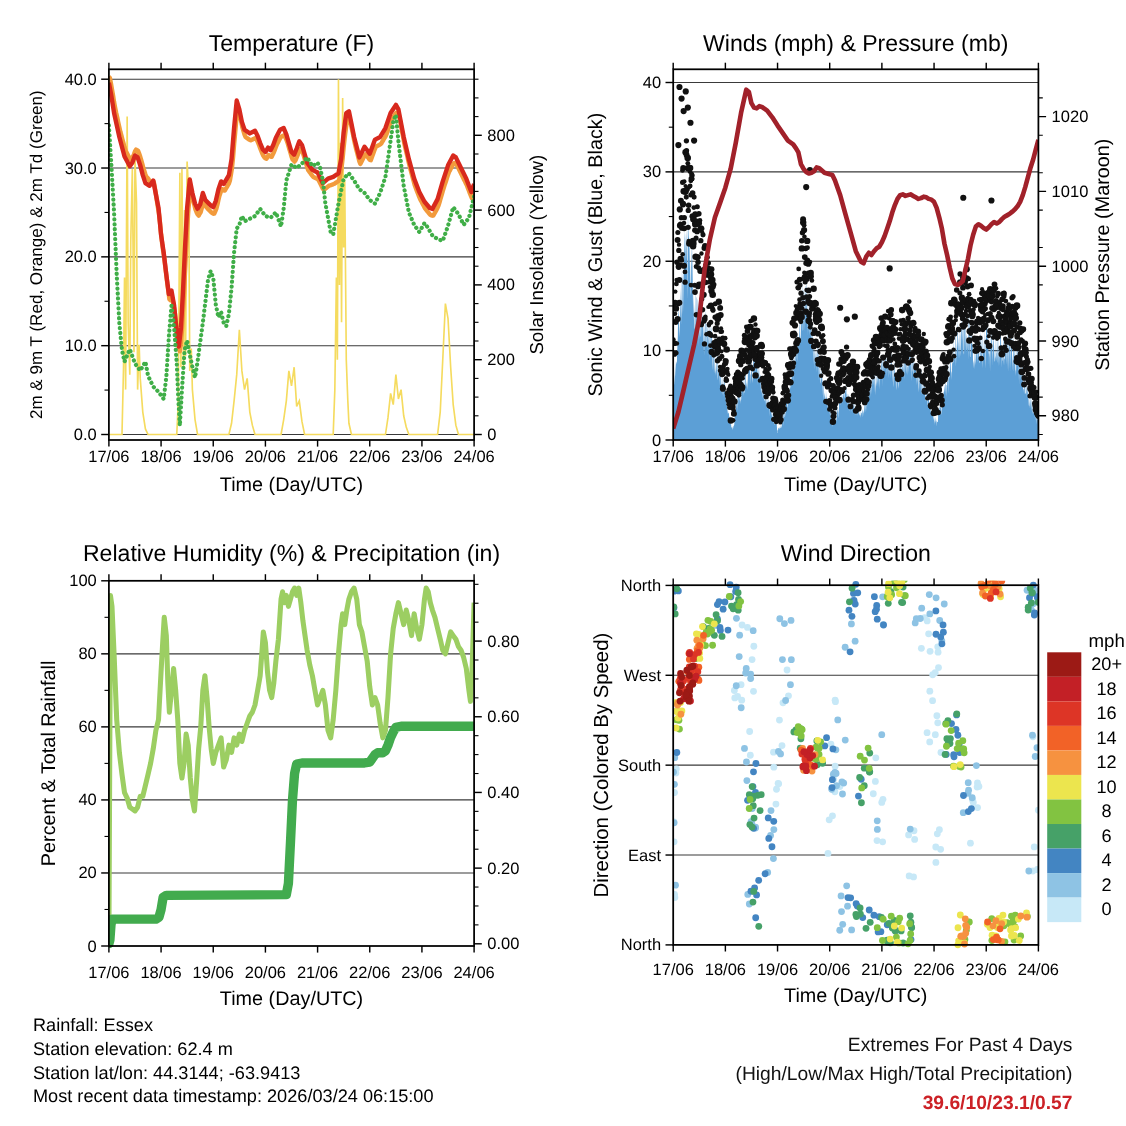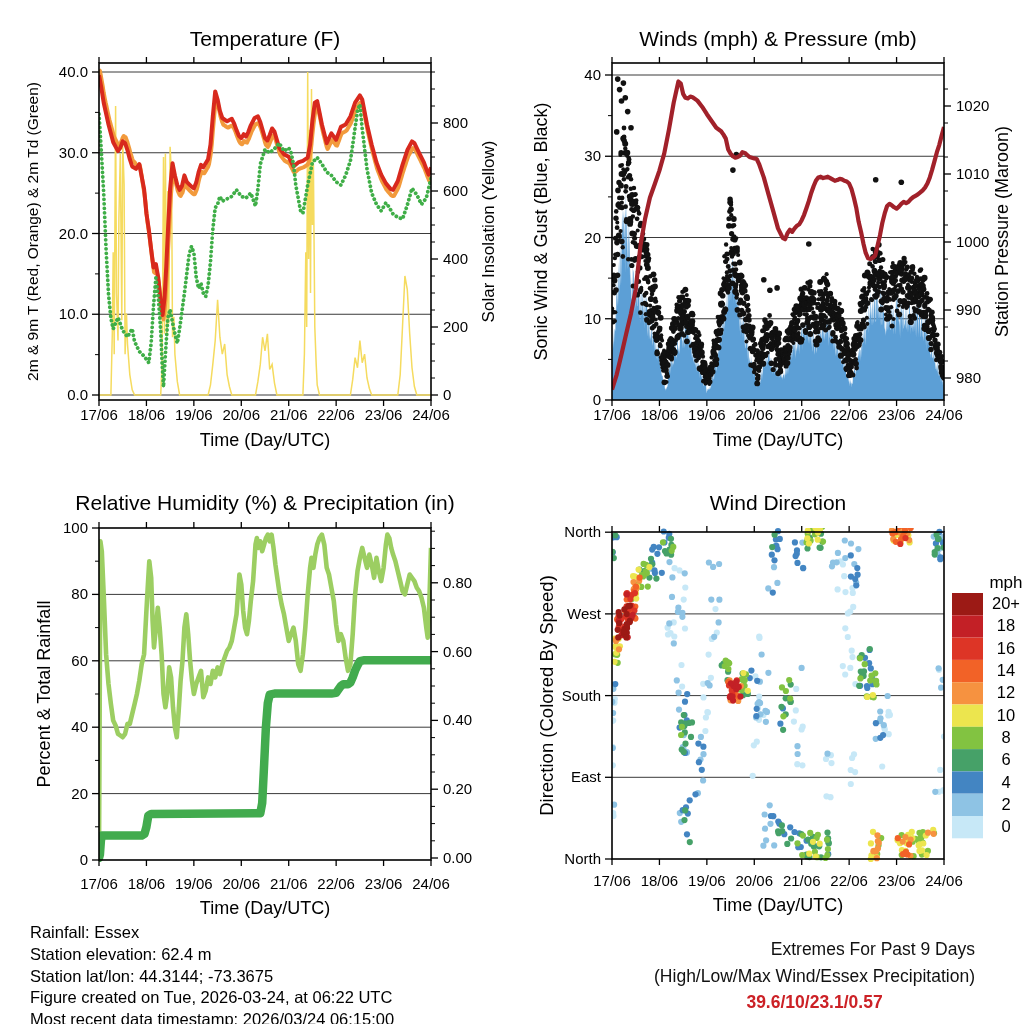"Extremes For Past 9 Days" div { text: 9 -> 4 }
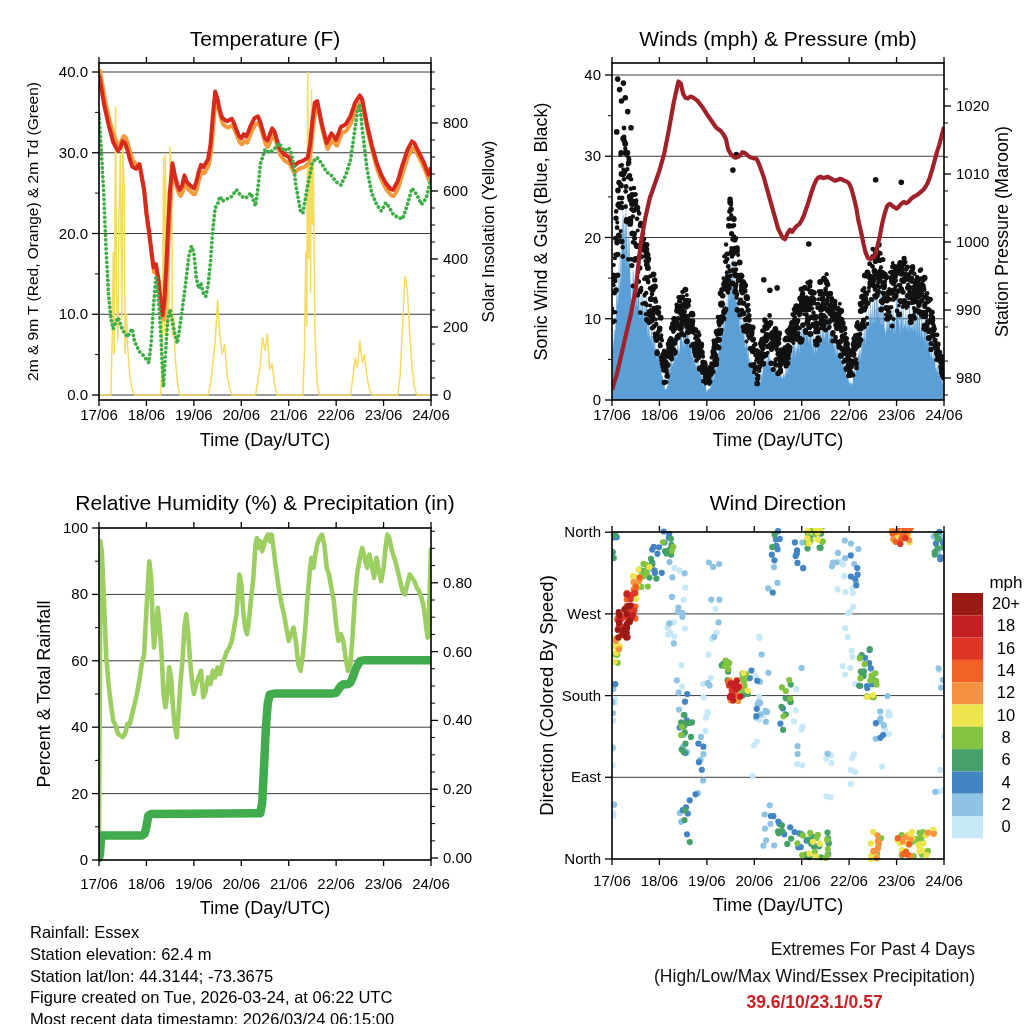"Station lat/lon: 44.3144; -73.3675" div { text: -73.3675 -> -63.9413 }
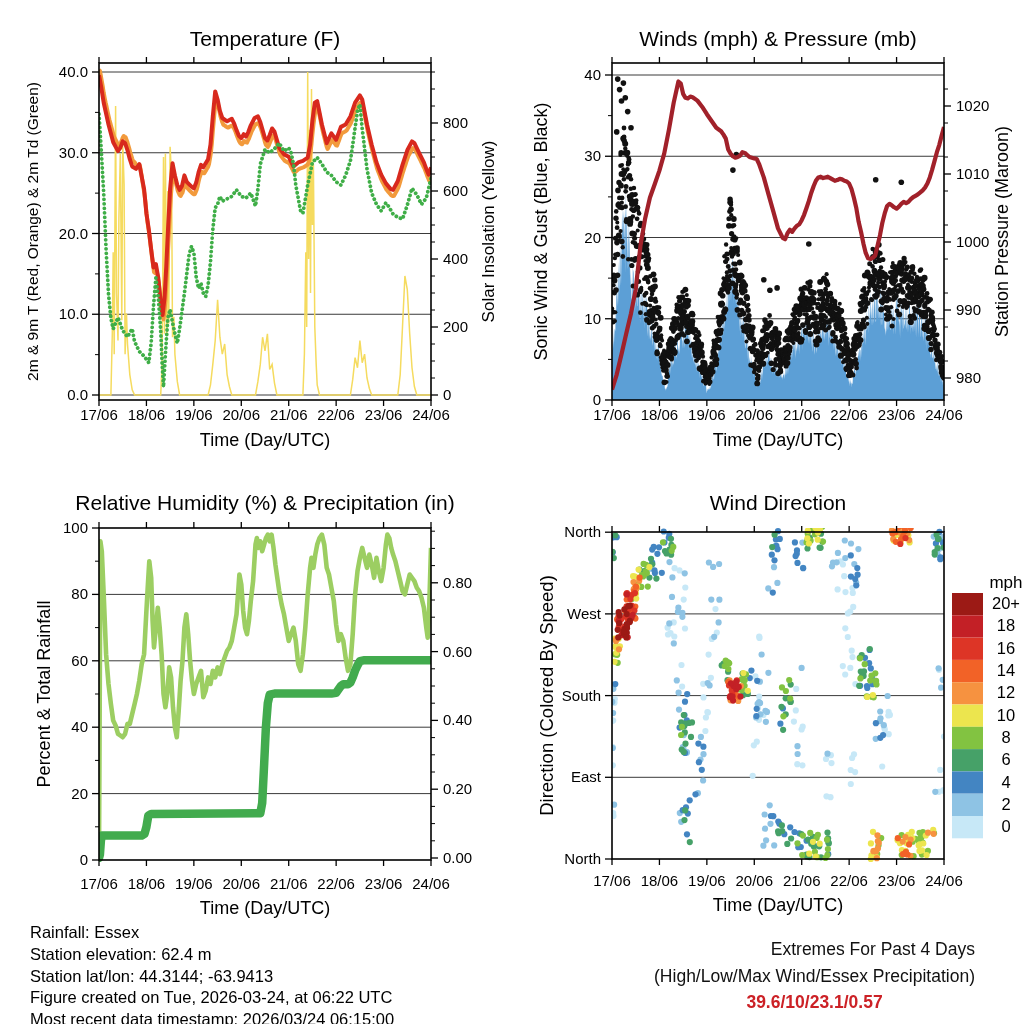"(High/Low/Max Wind/Essex Precipitation)" div { text: Wind/Essex -> High/Total }
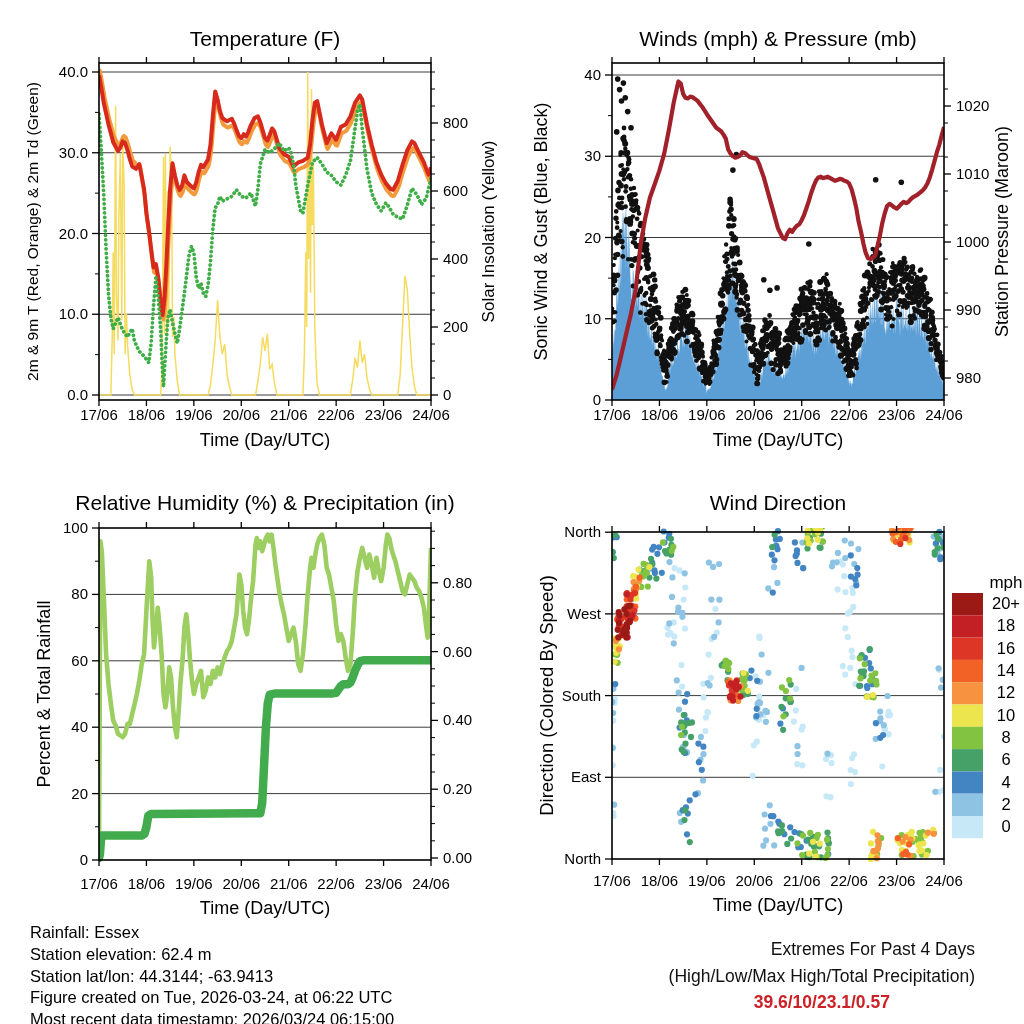"Figure created on Tue, 2026-03-24," div { html: <div>Figure created on Tue, 2026-03-24, at 06:22 UTC</div> -> none }
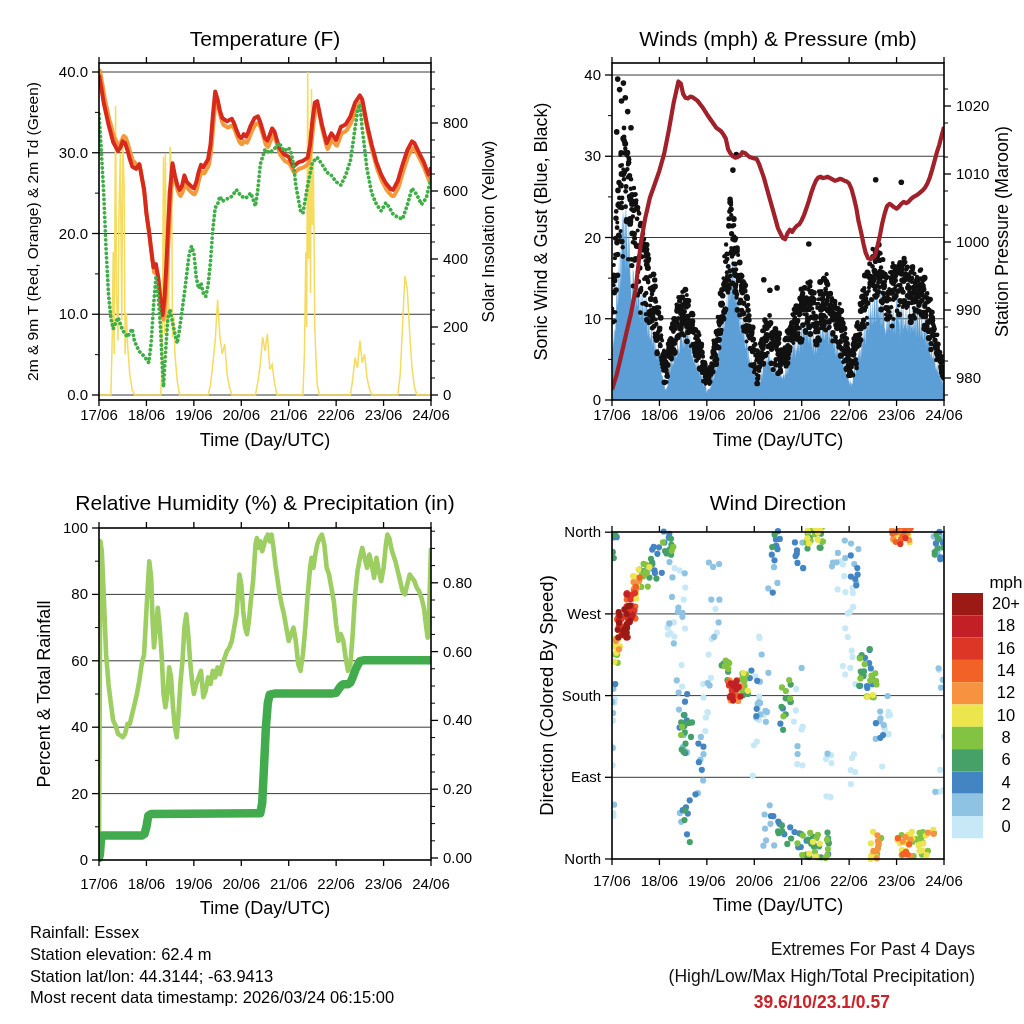"39.6/10/23.1/0.57" div.vals { text-align: center -> none }
